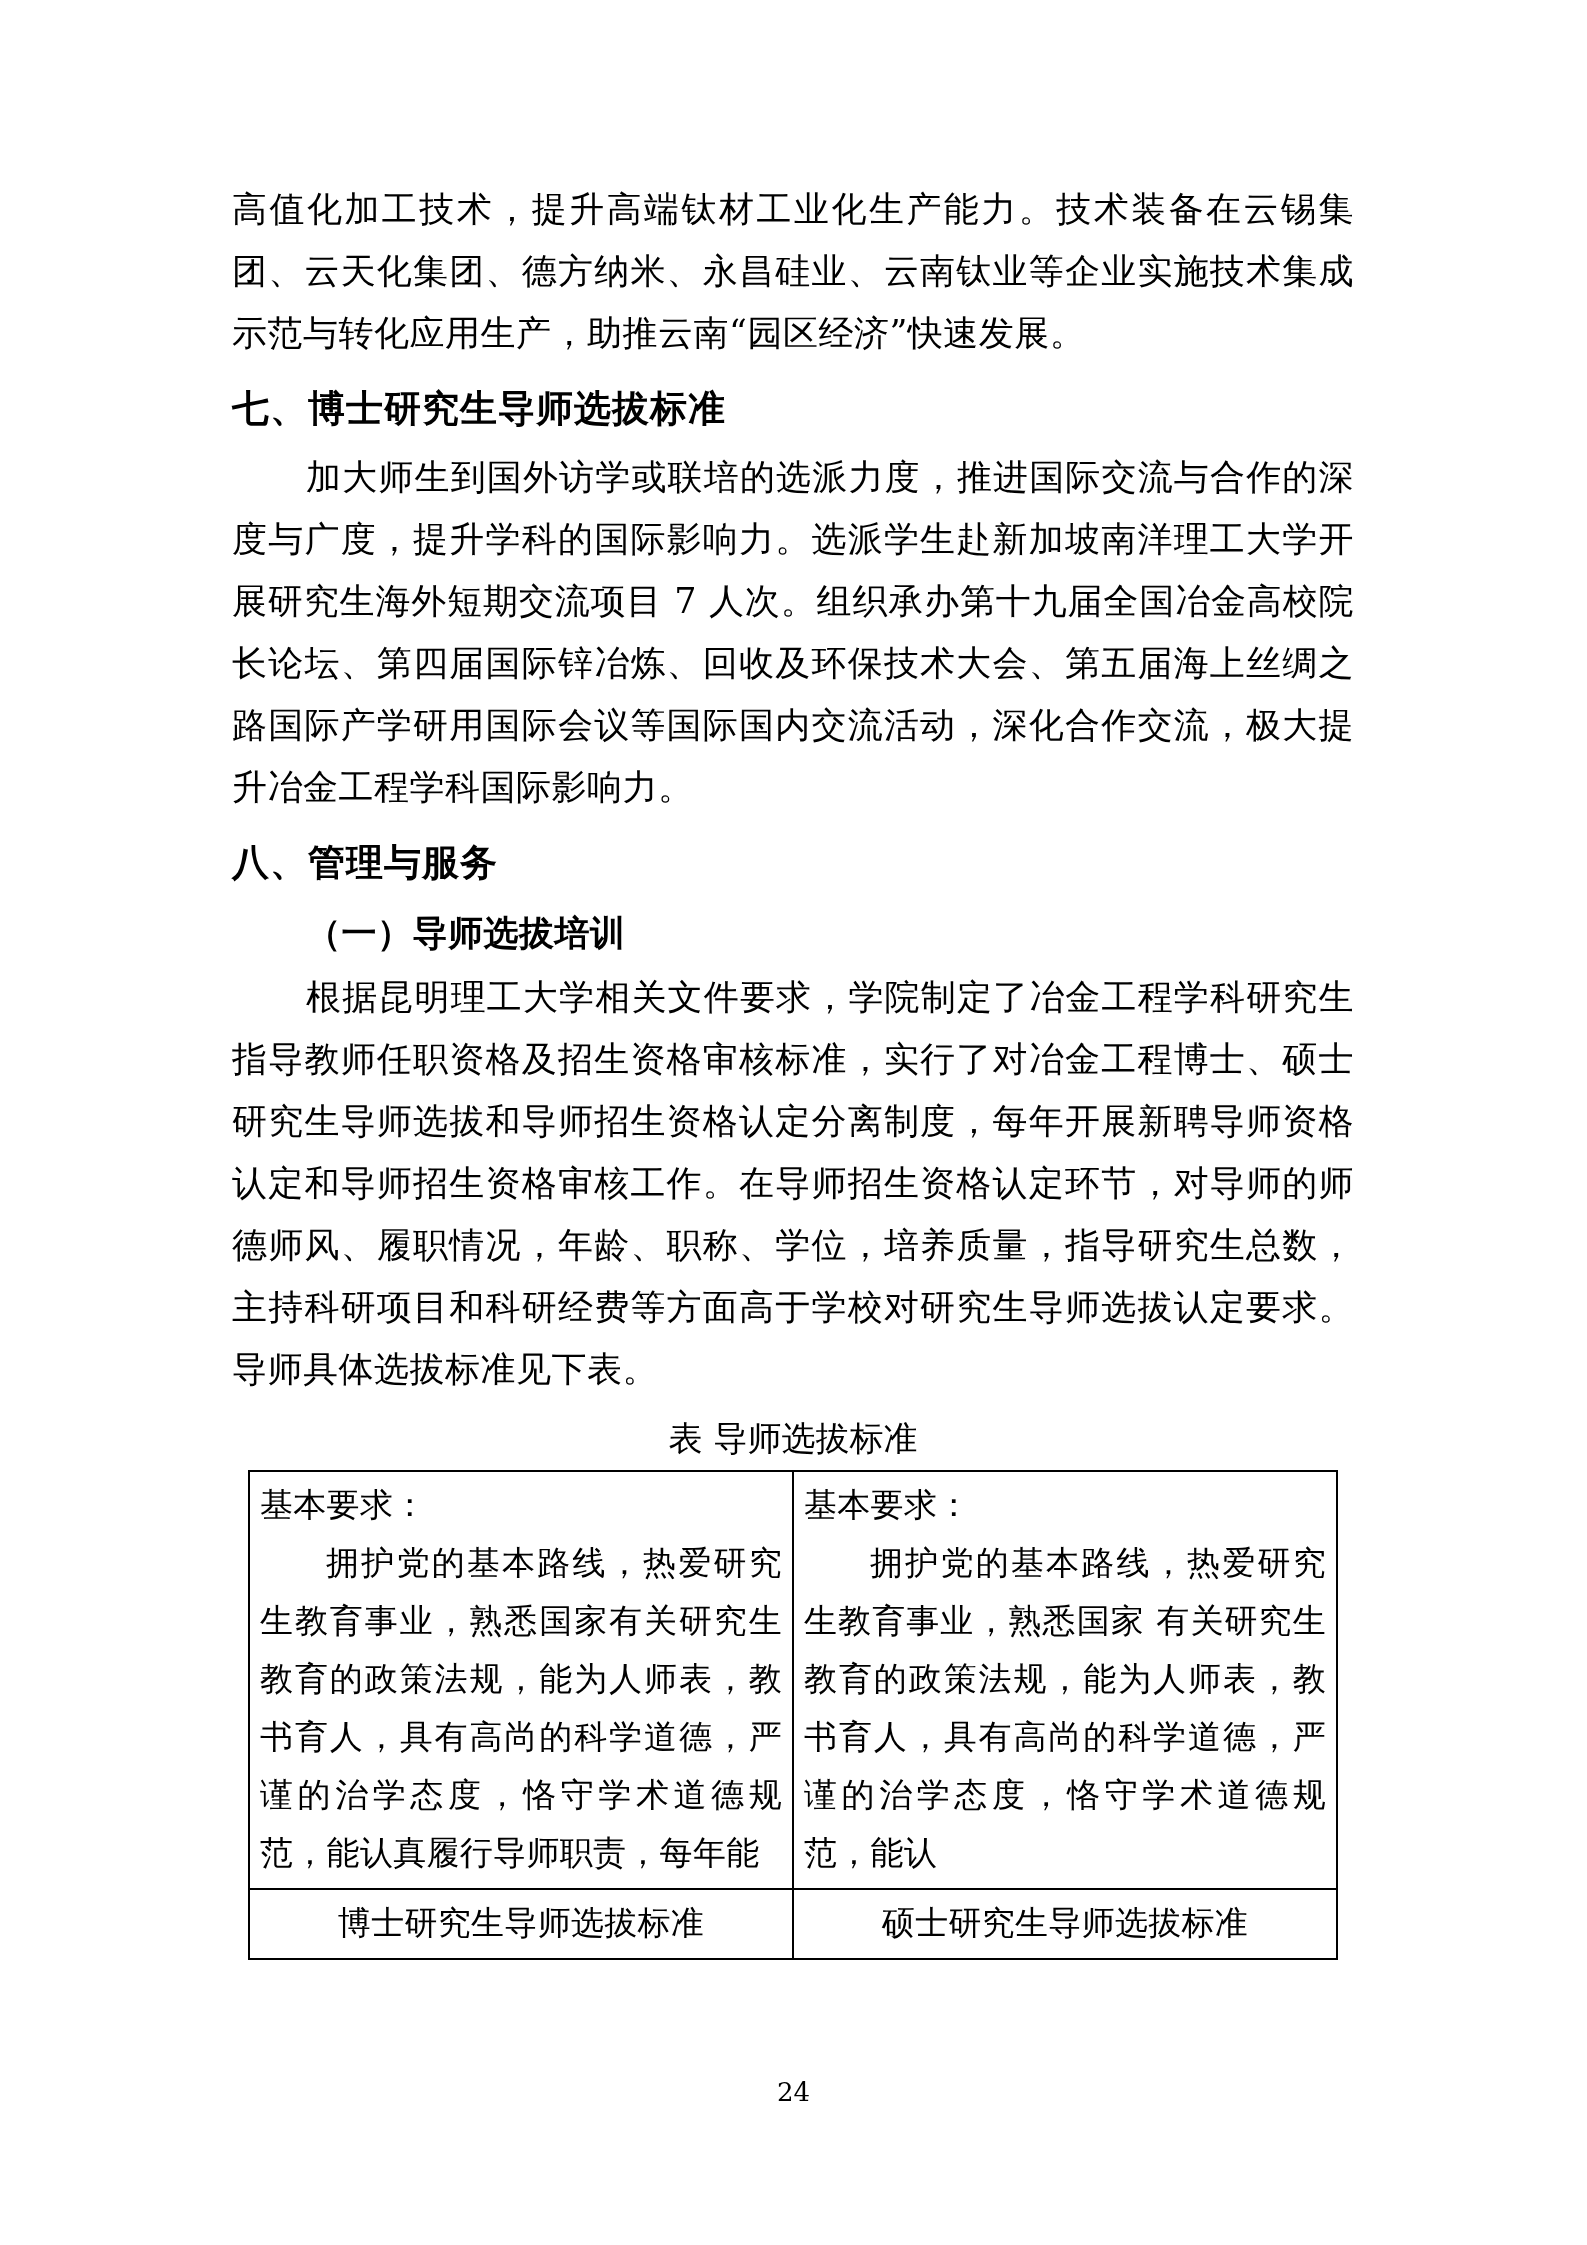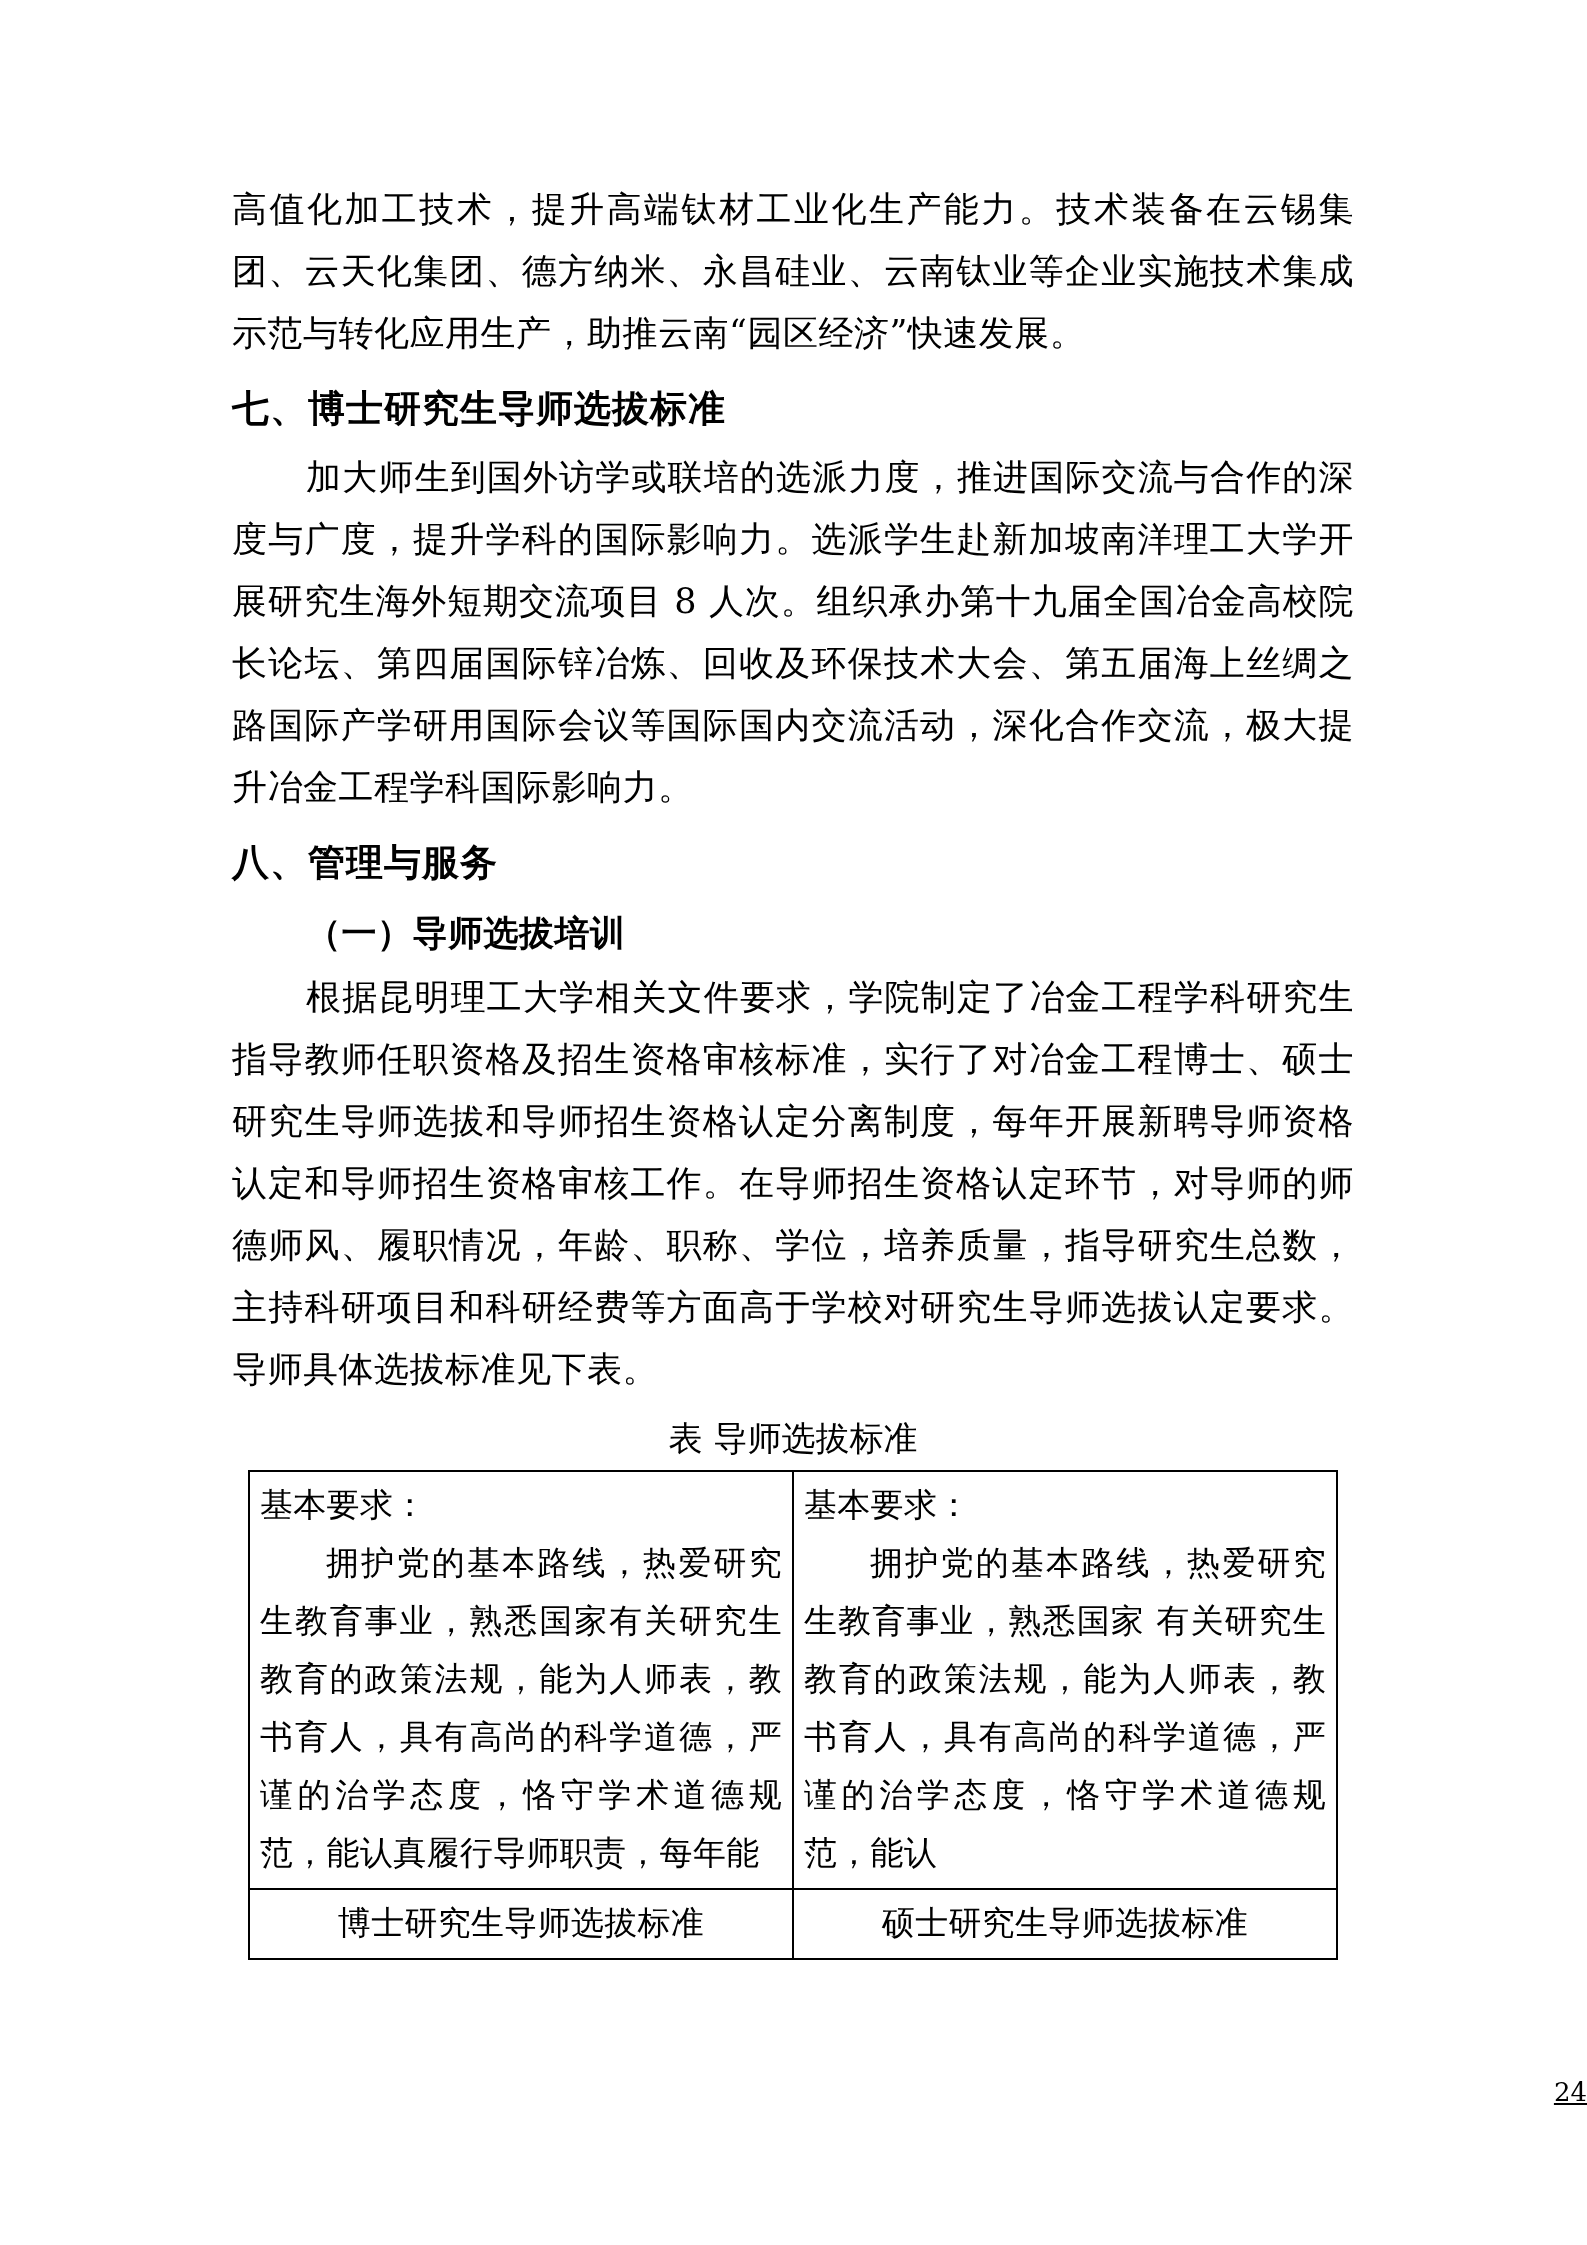"加大师生到国外访学或联培的选派力度，推进国际交流与合作的深度与广度，提升学科的国" p.para { text: 8 -> 7 }
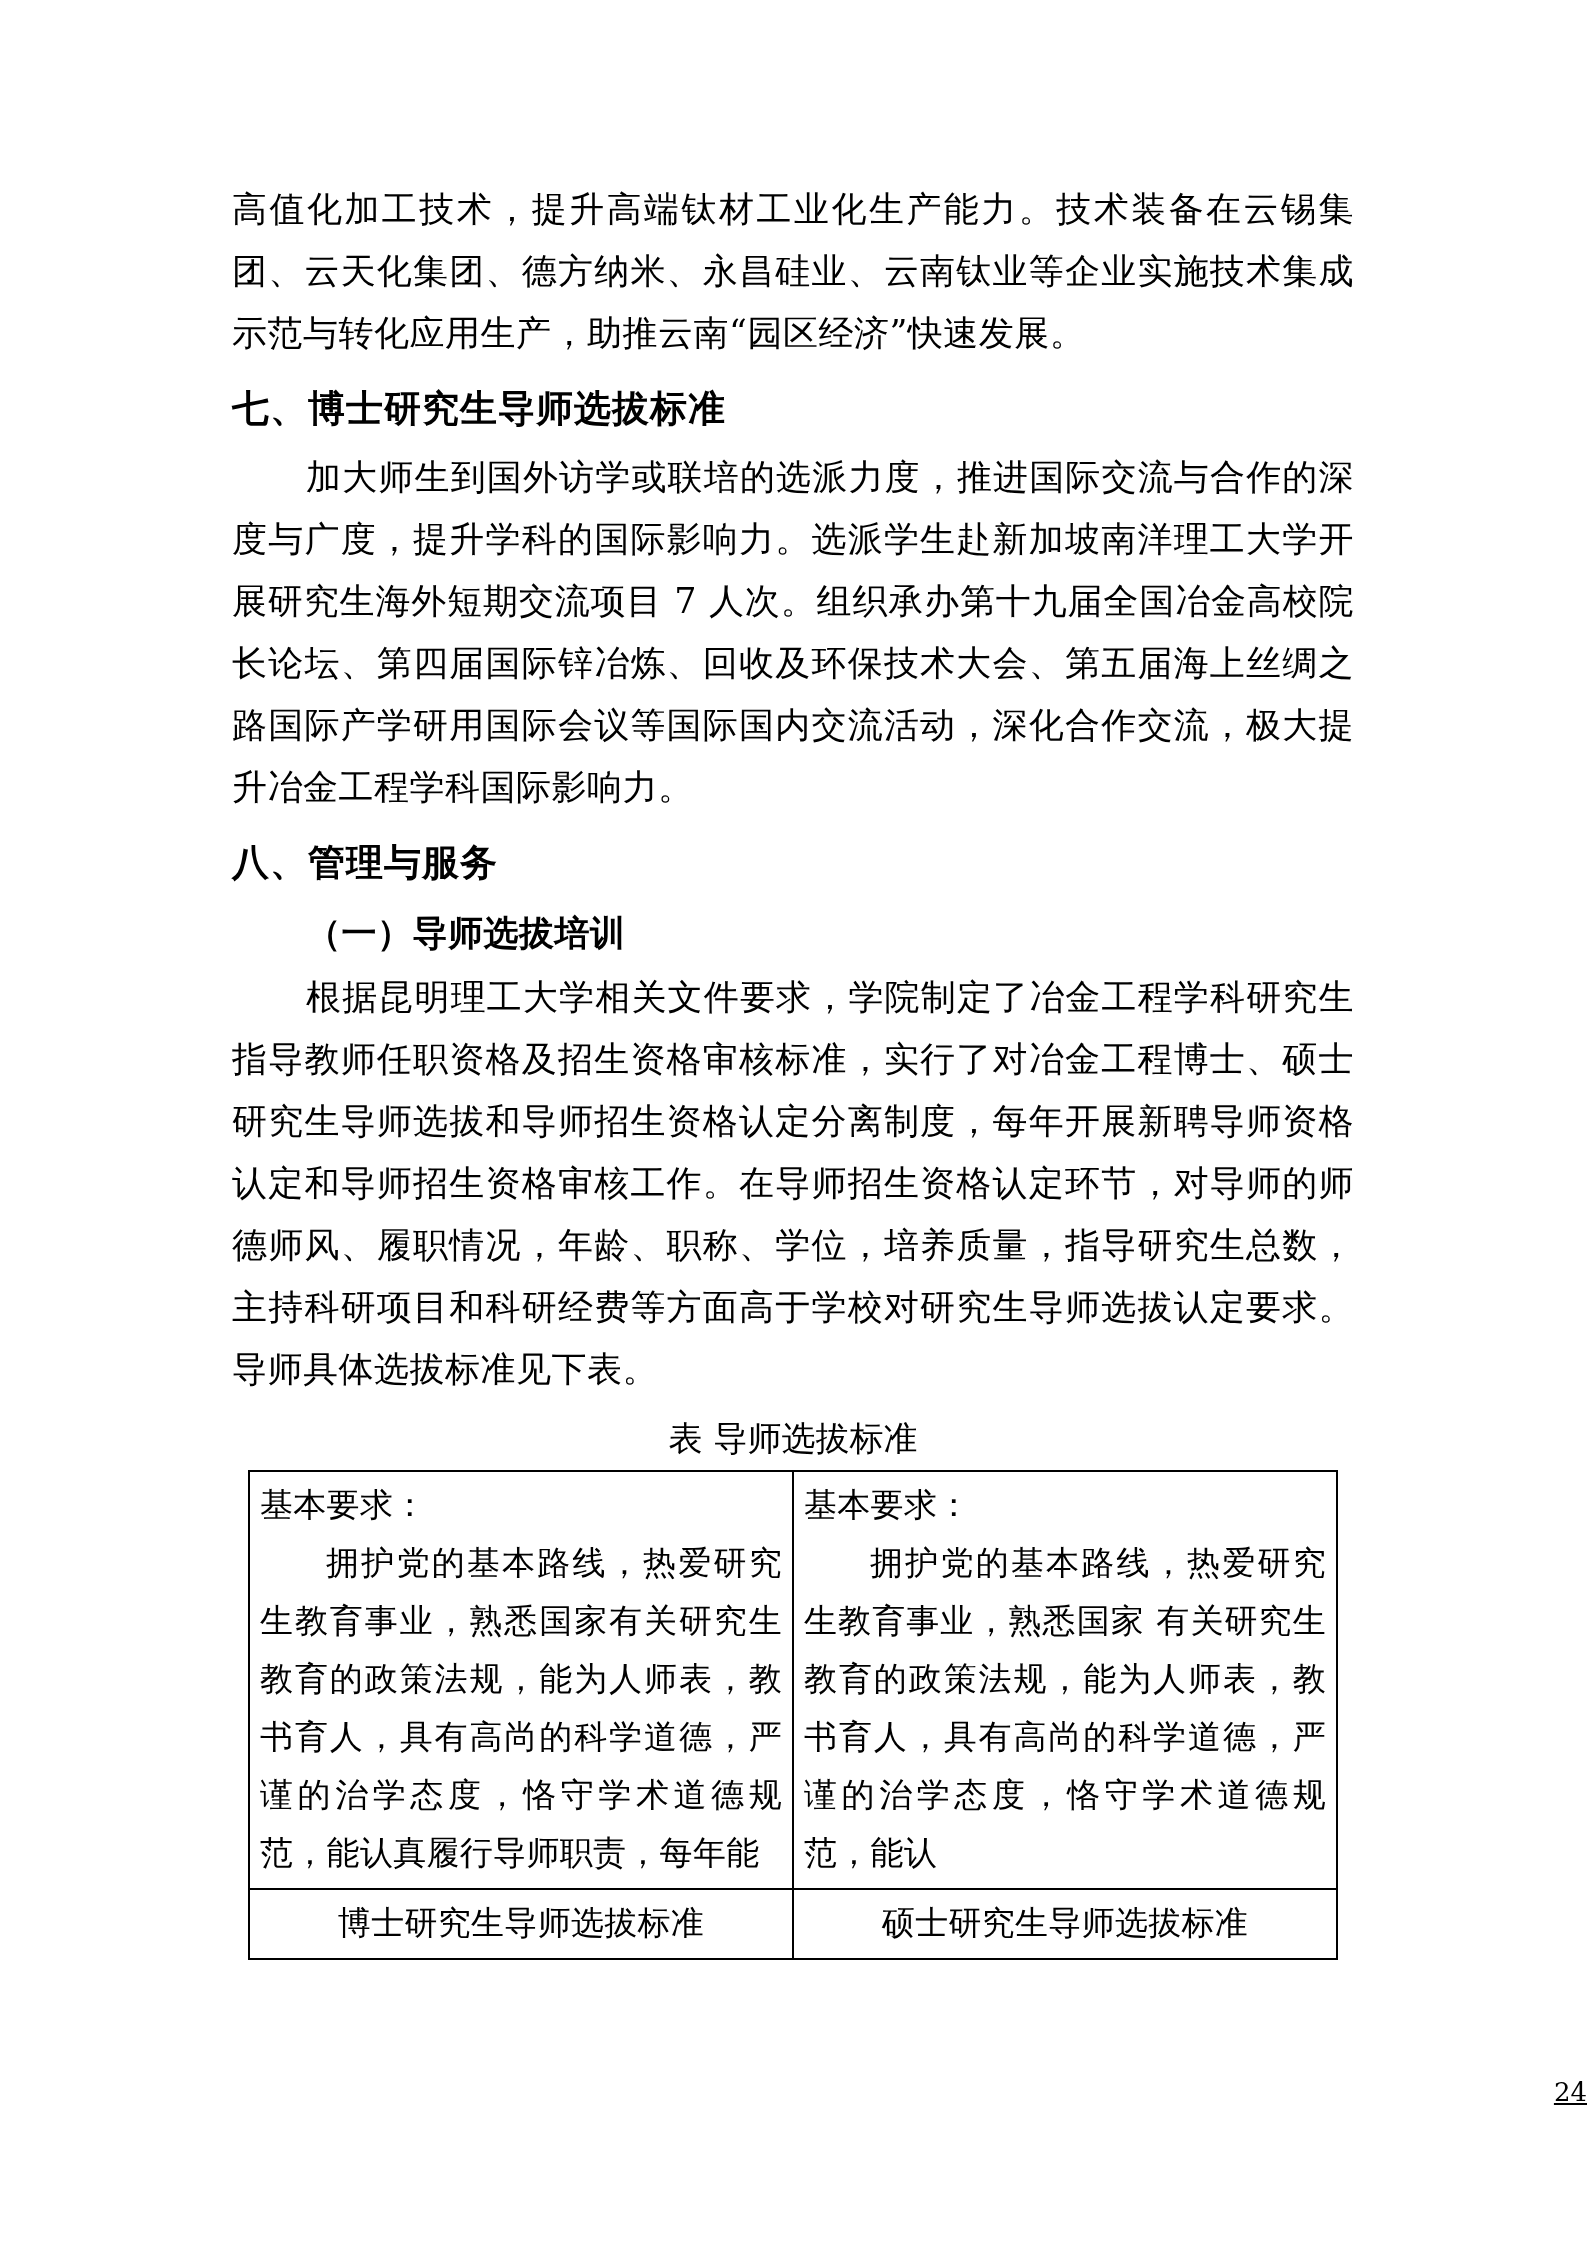"24" .page-number { text-align: right -> center; text-decoration: underline -> none }
